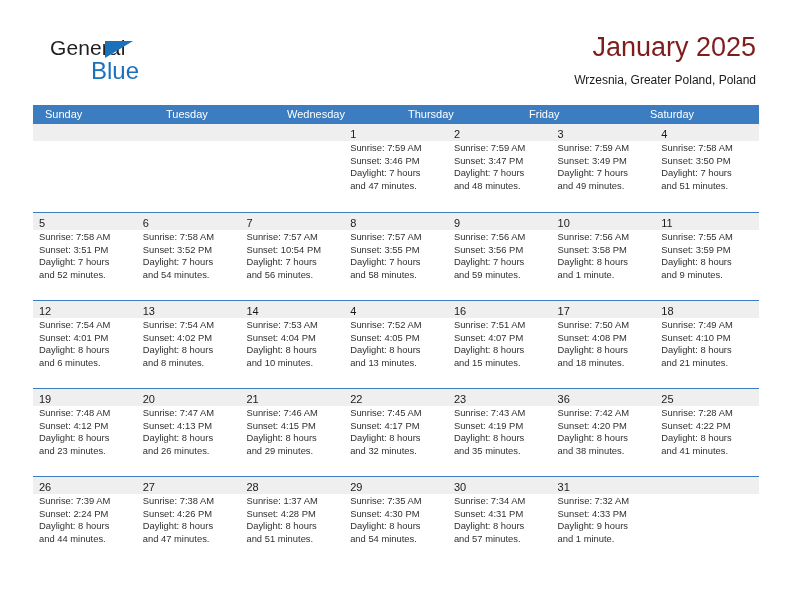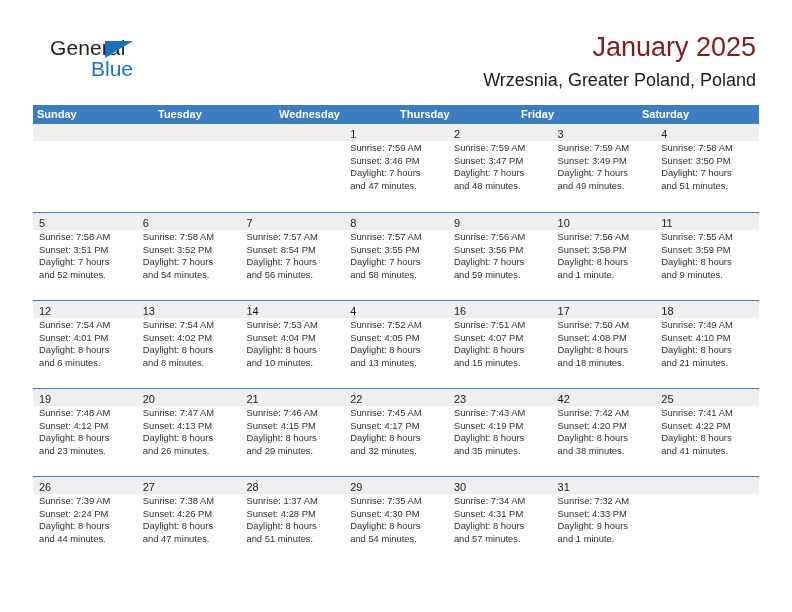"Blue" .logo-blue { font-size: 21px -> 24px }
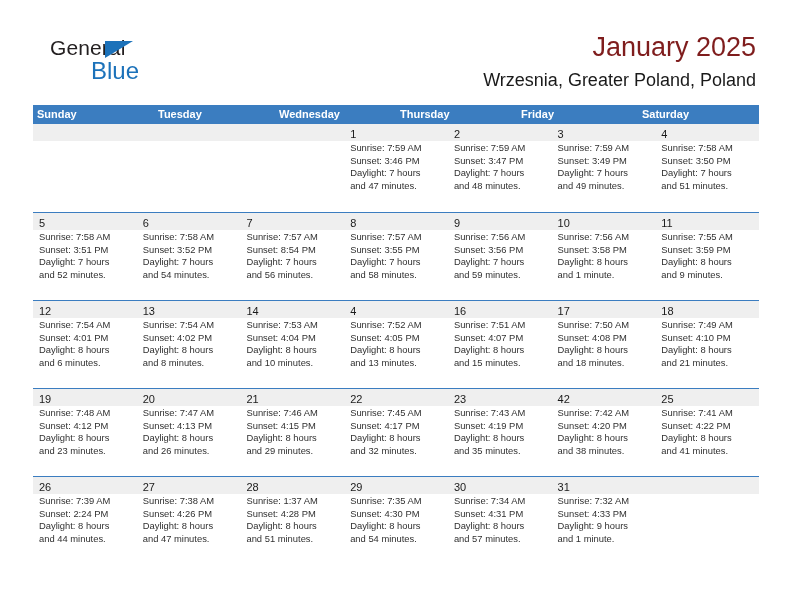"Wrzesnia, Greater Poland, Poland" .cal-subtitle { font-size: 18px -> 12px }
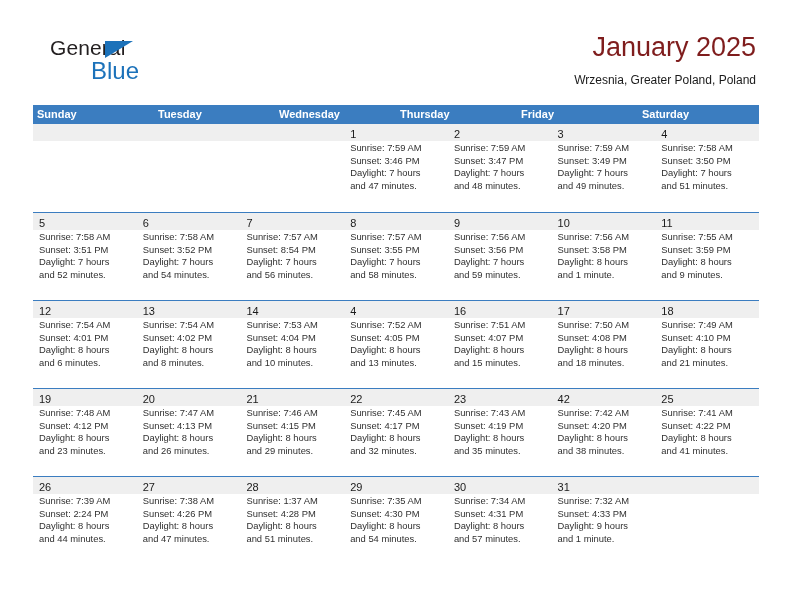"Sunday" .weekday { font-weight: bold -> none; padding-left: 4px -> 12px }
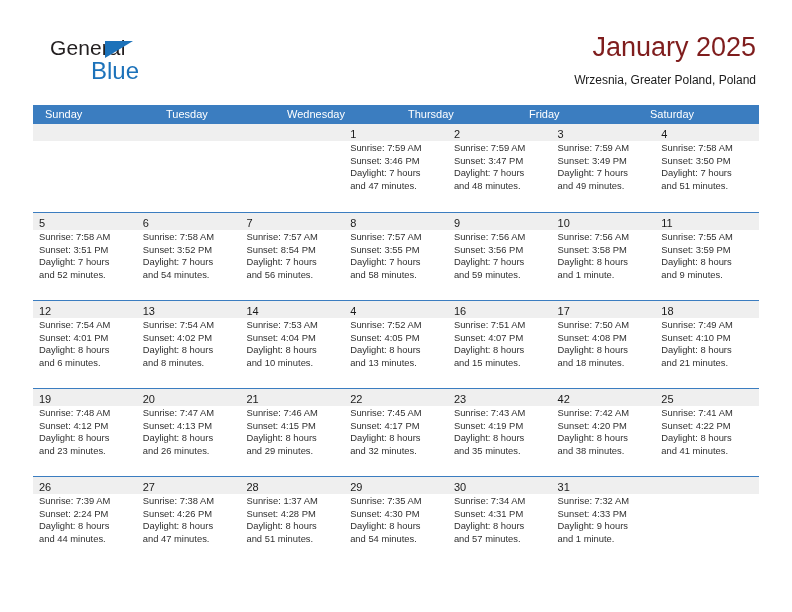"Sunset: 8:54 PM" div.dayline { text: 8:54 -> 10:54 }
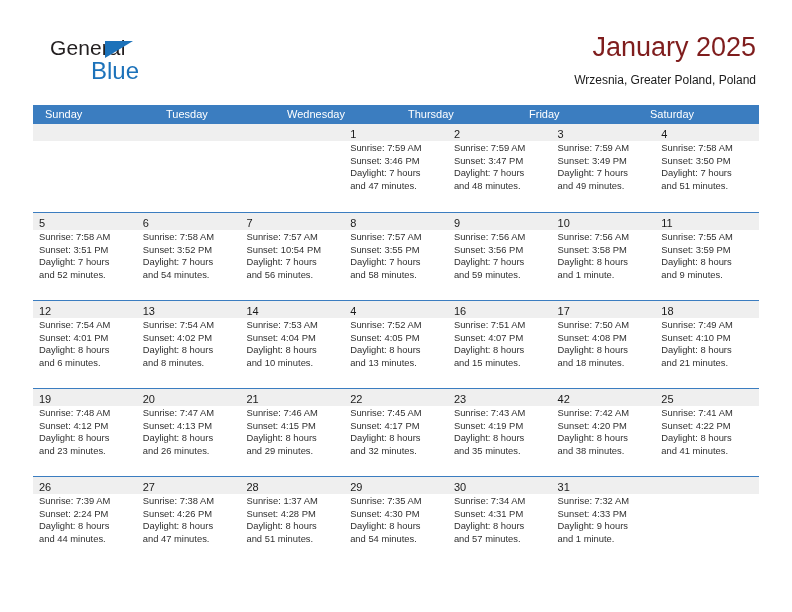"42" span.daynum { text: 42 -> 36 }
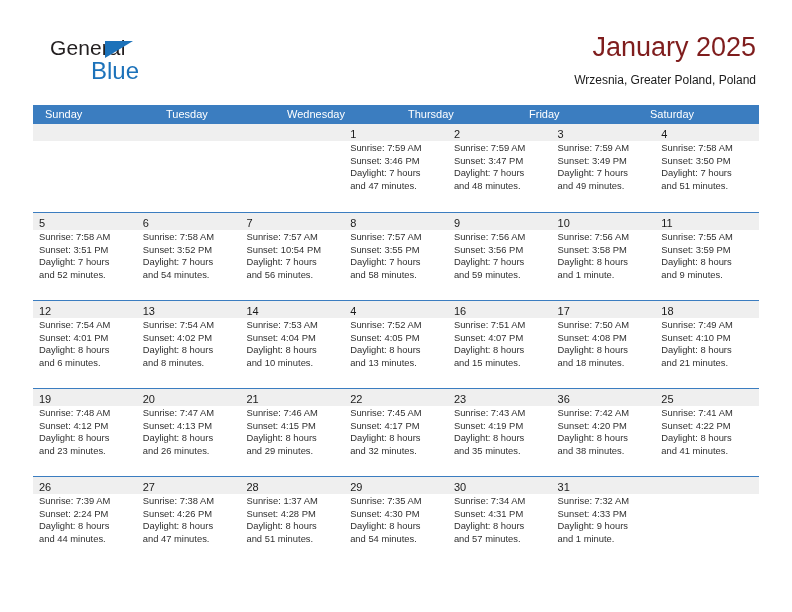"Sunrise: 7:41 AM" div.dayline { text: 7:41 -> 7:28 }
